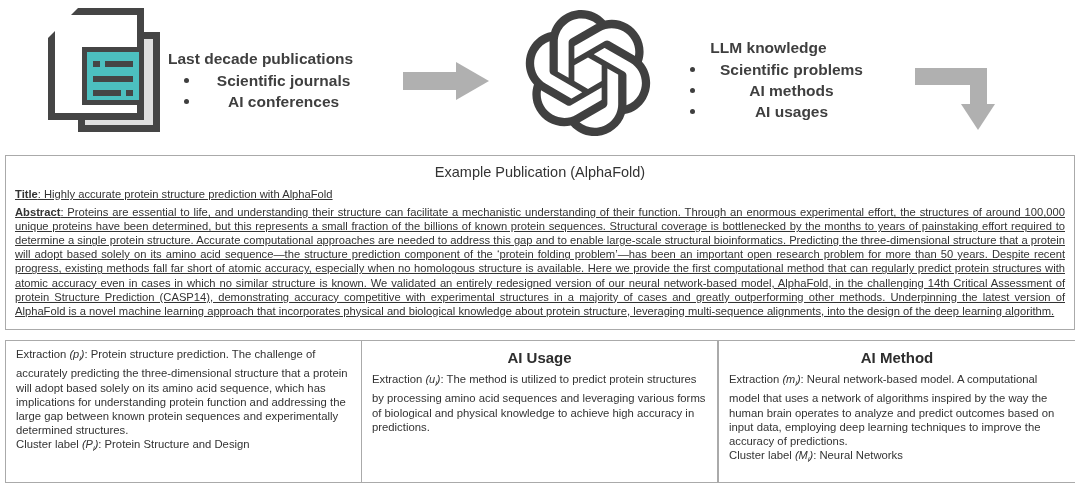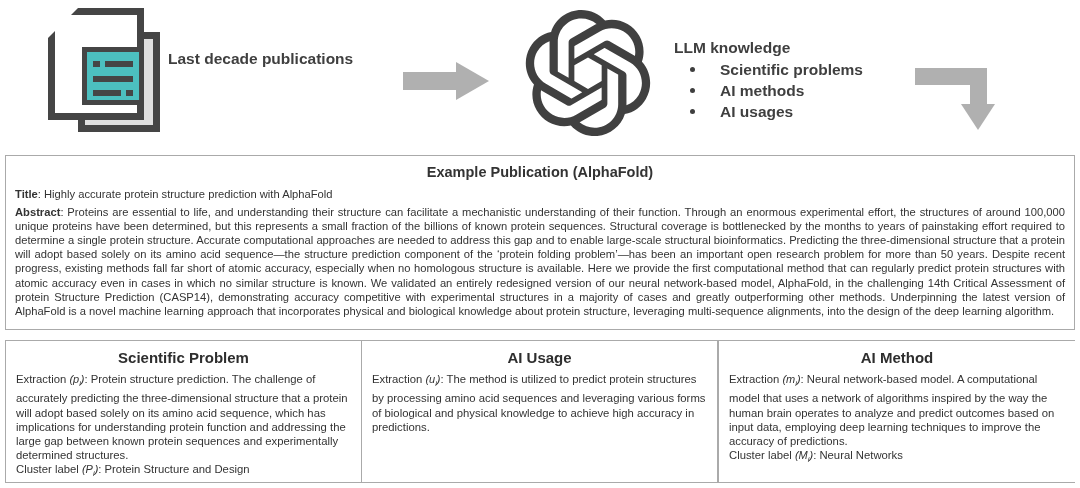"Last decade publications" .pipeline { text-align: none -> center }
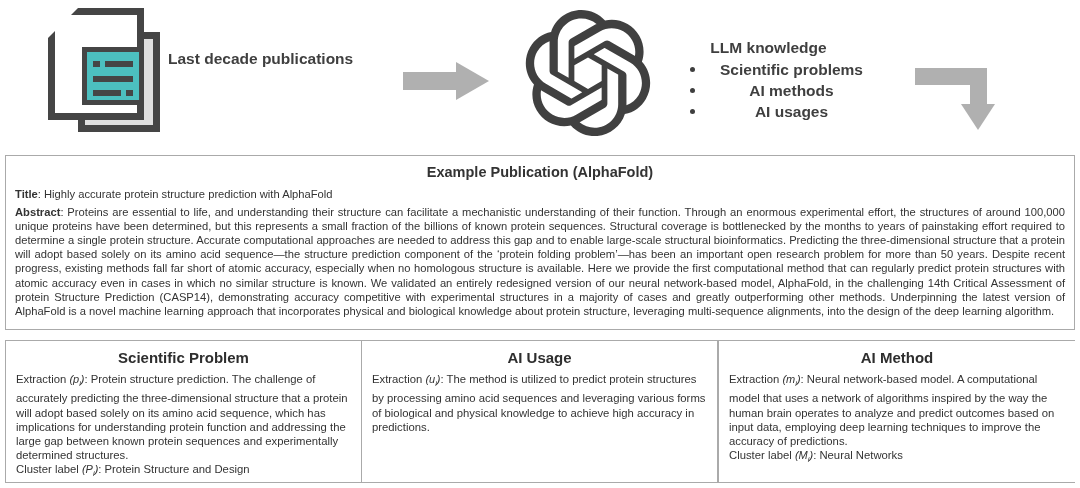"Scientific journals" ul { html: none -> <ul> <li><span></span><span>Scientific journals</span></li> <li><span></span><span>AI conferences</span></li> </ul> }
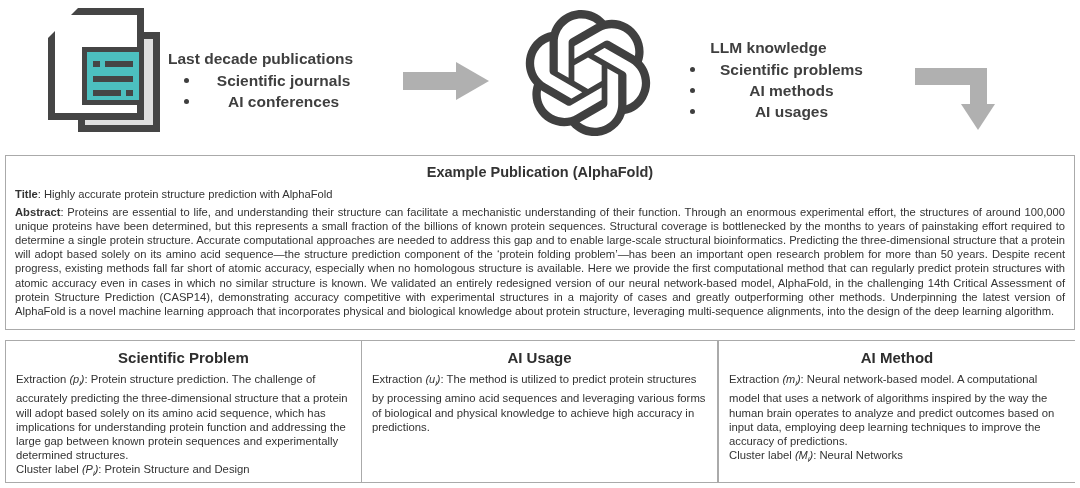"Example Publication (AlphaFold)" .pub-title { font-weight: bold -> normal }
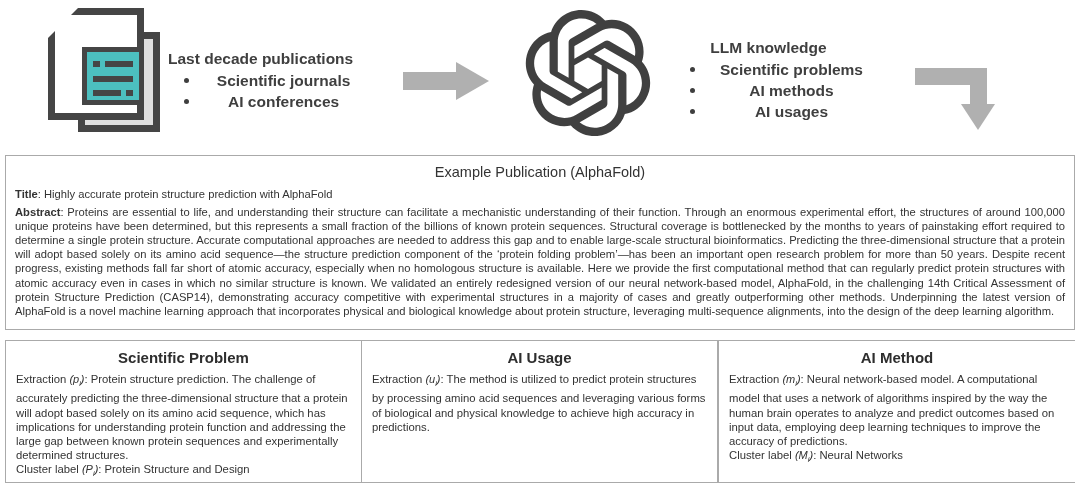"Title: Highly accurate protein structure" .pub-line { text-decoration: none -> underline }
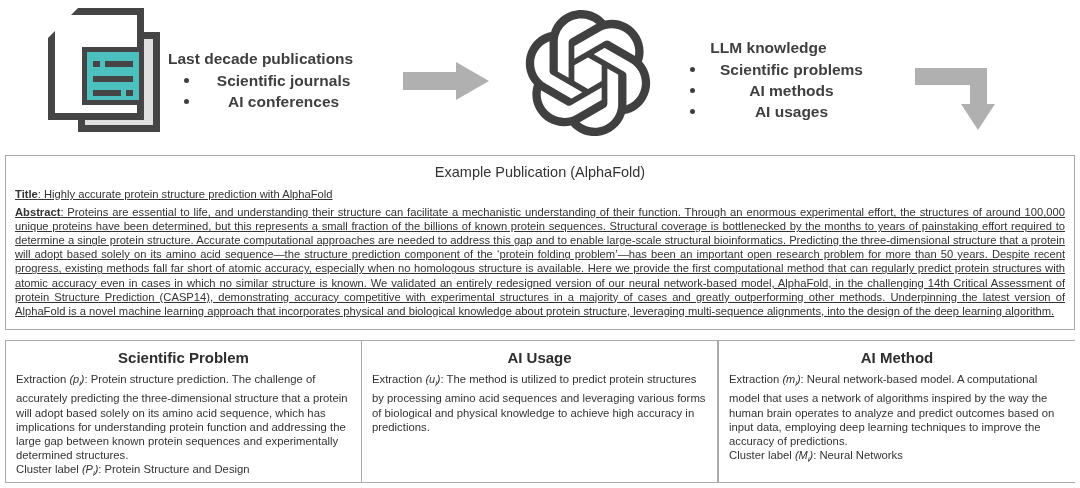"Scientific Problem" div.col-head { html: <div>Scientific Problem</div> -> none }
